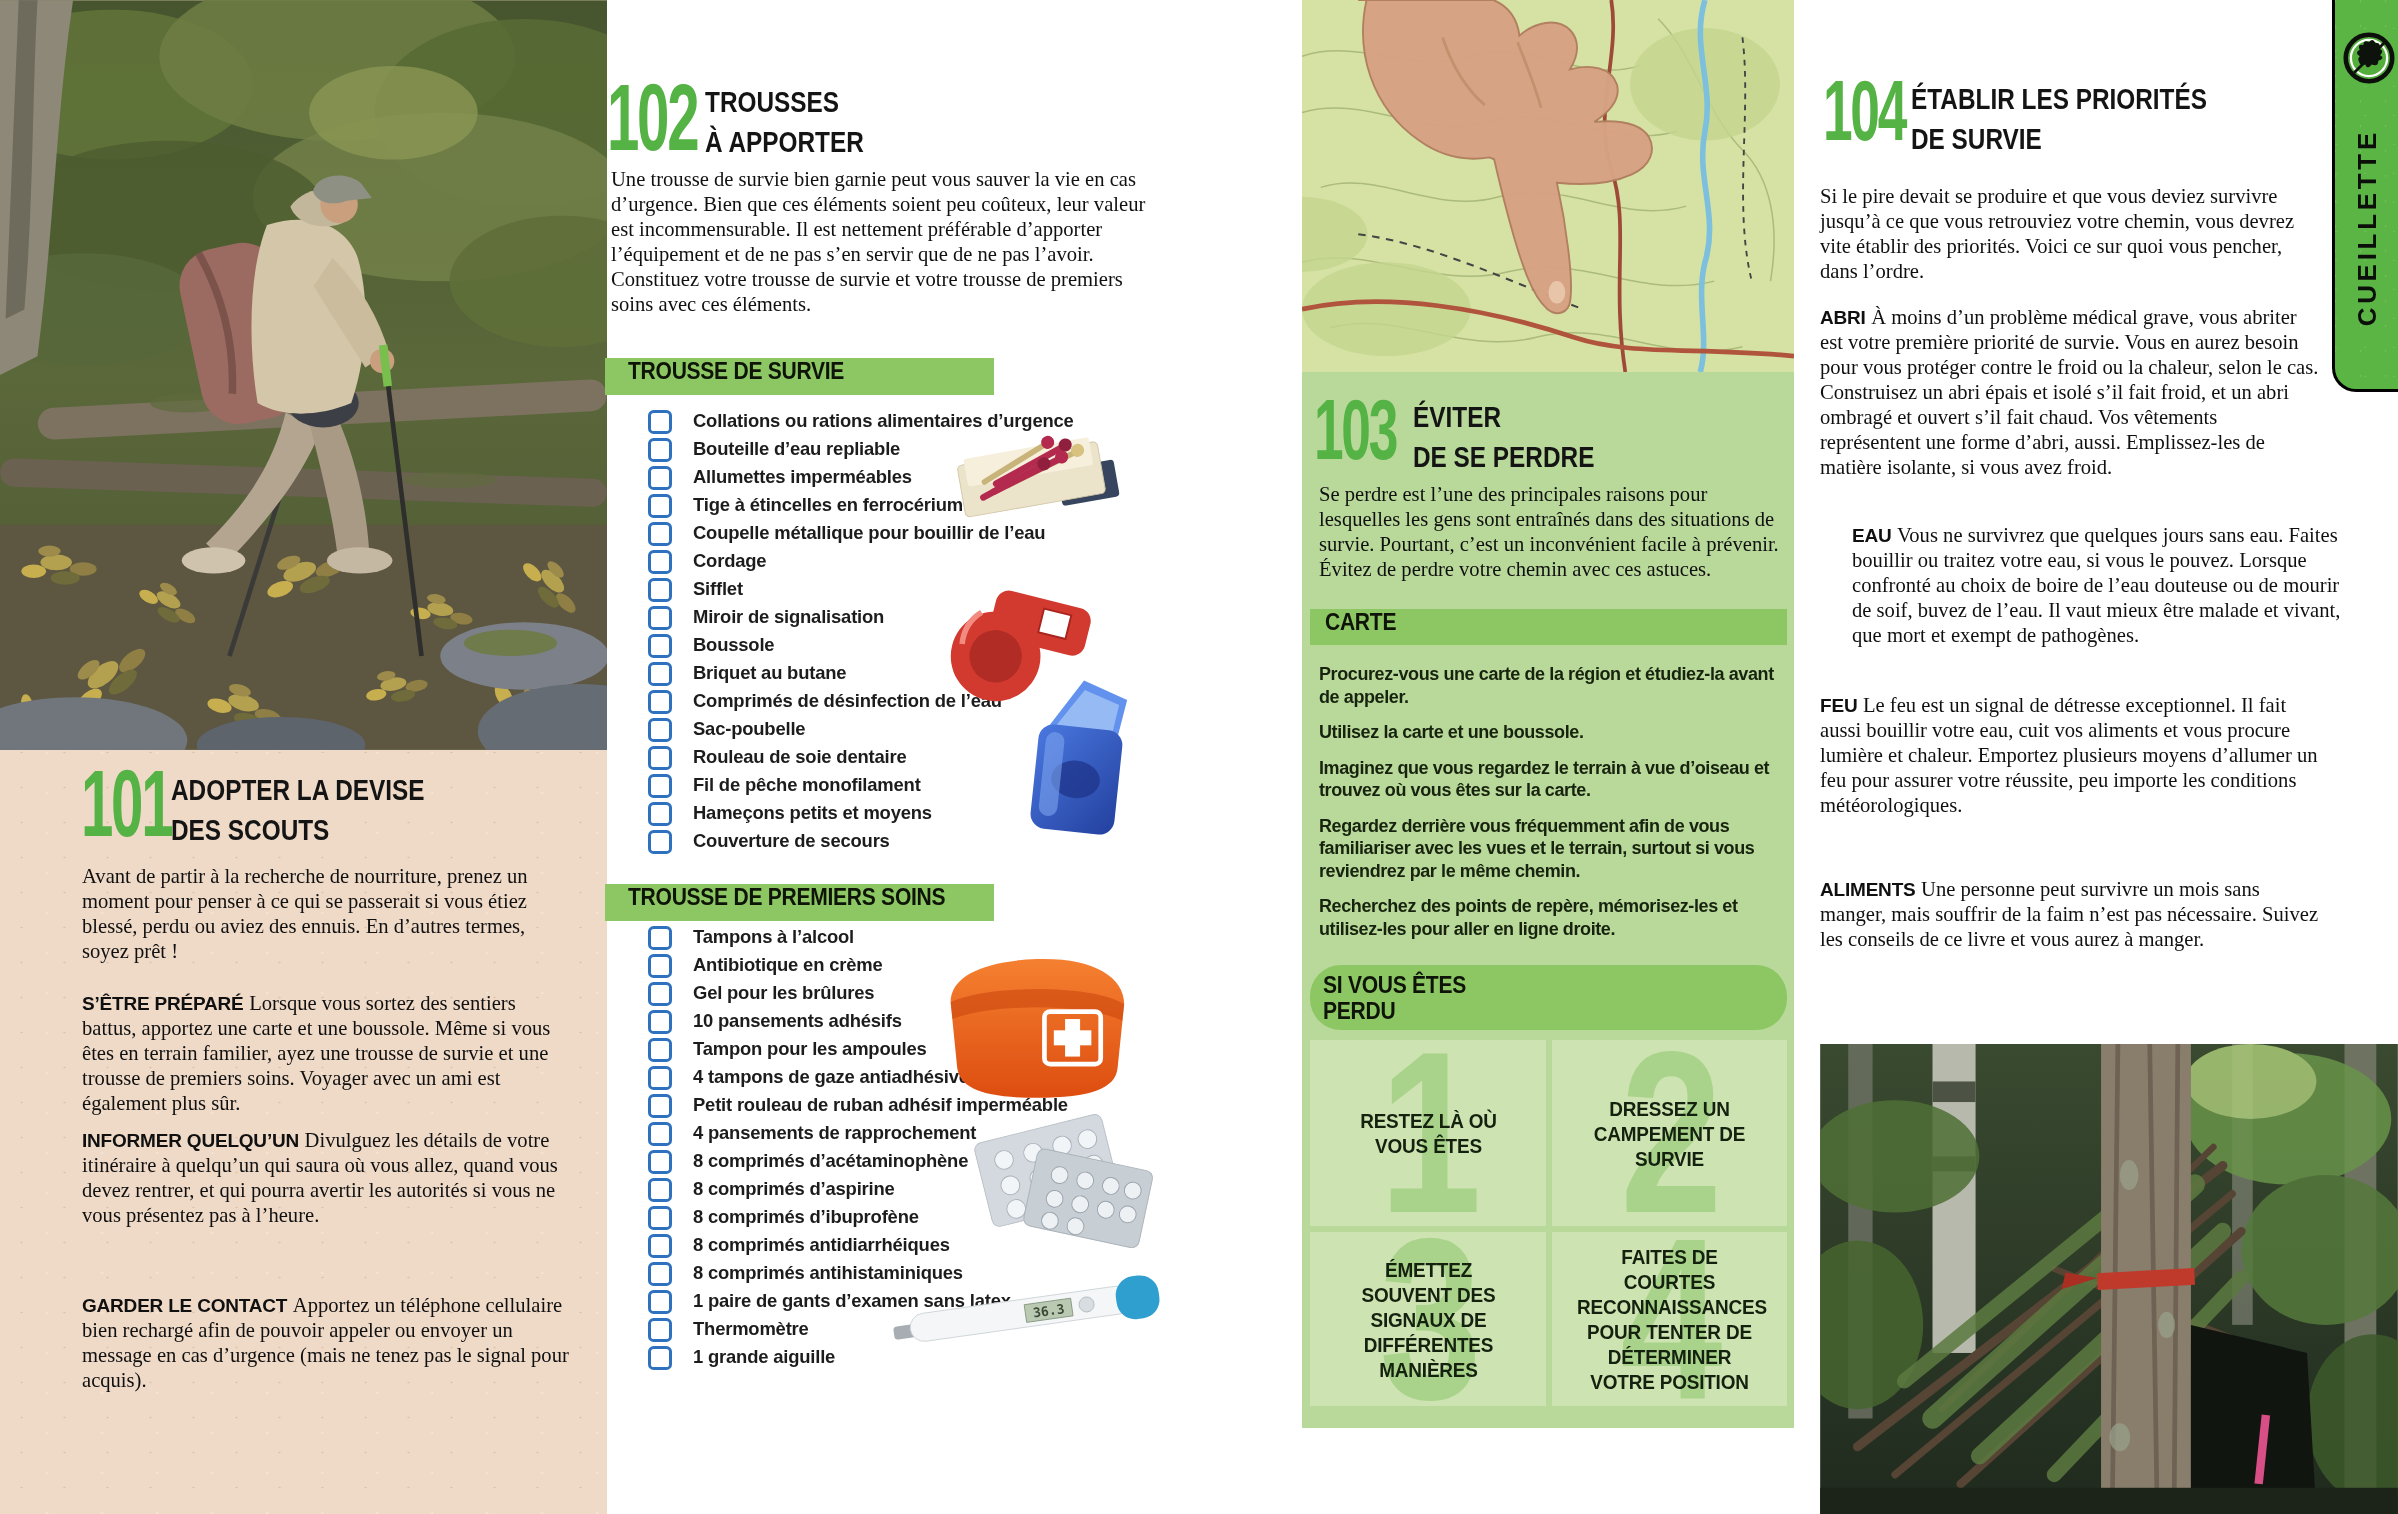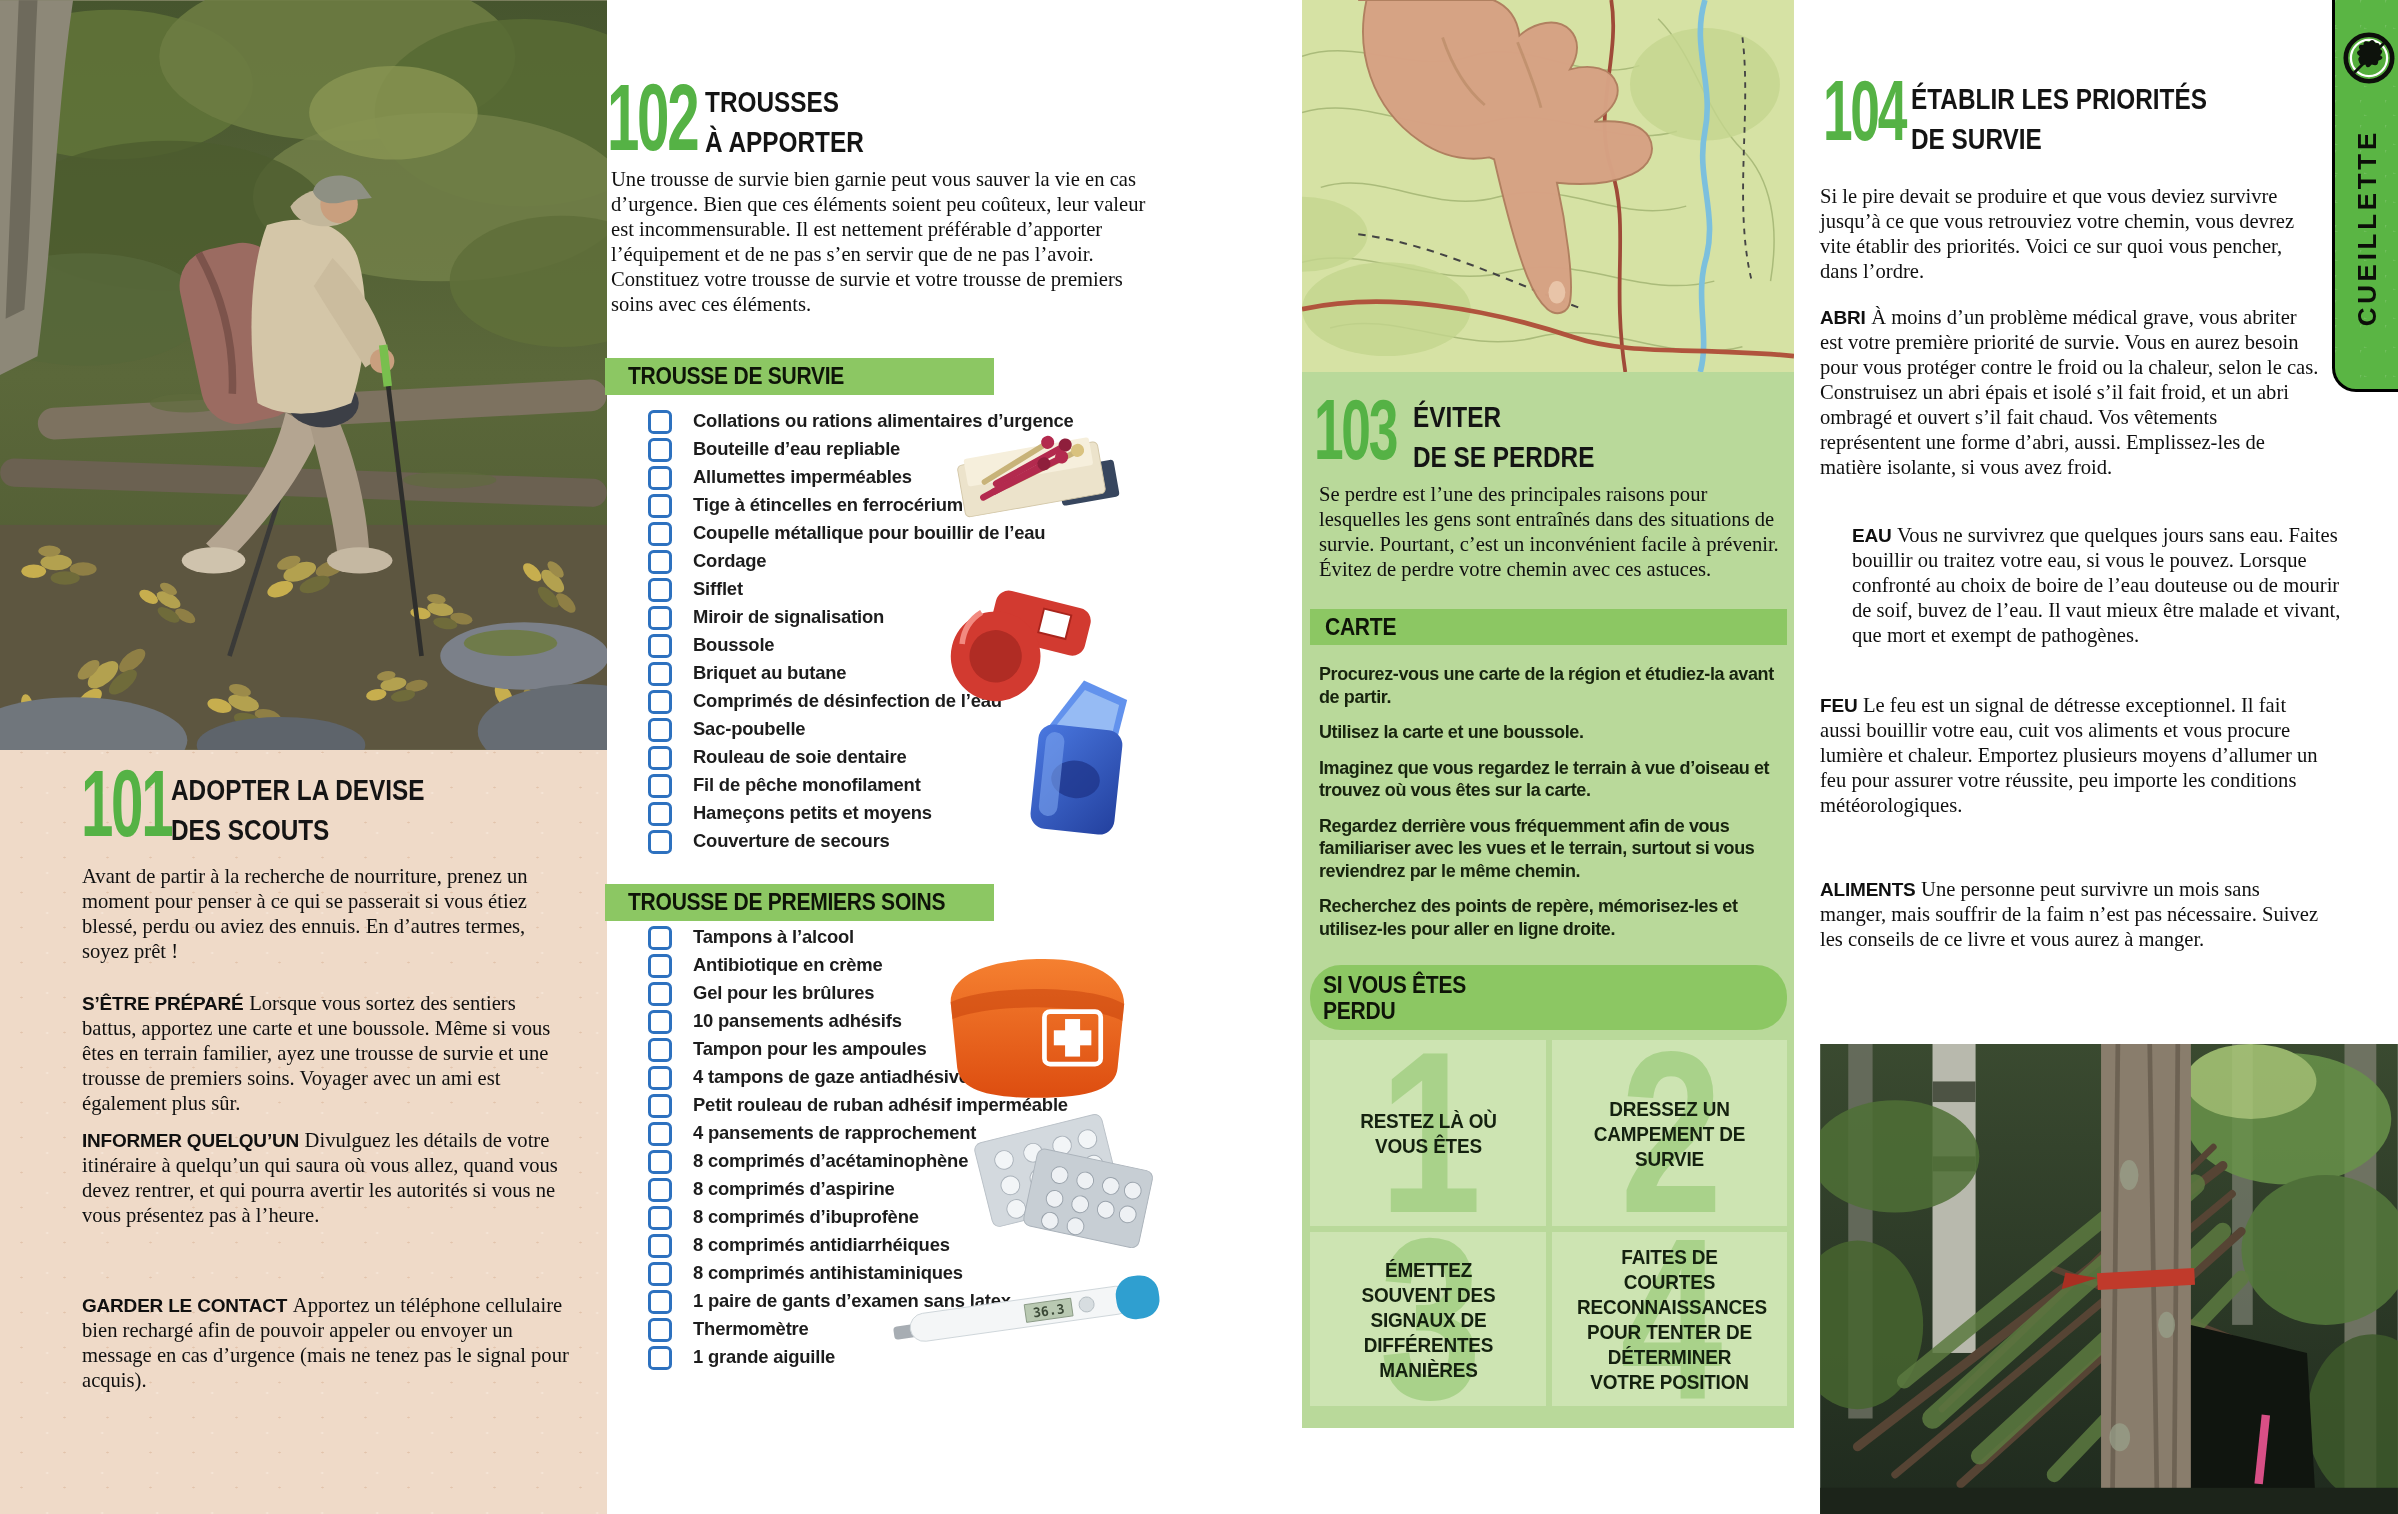"TROUSSE DE SURVIE" .bar { align-items: center -> flex-start }
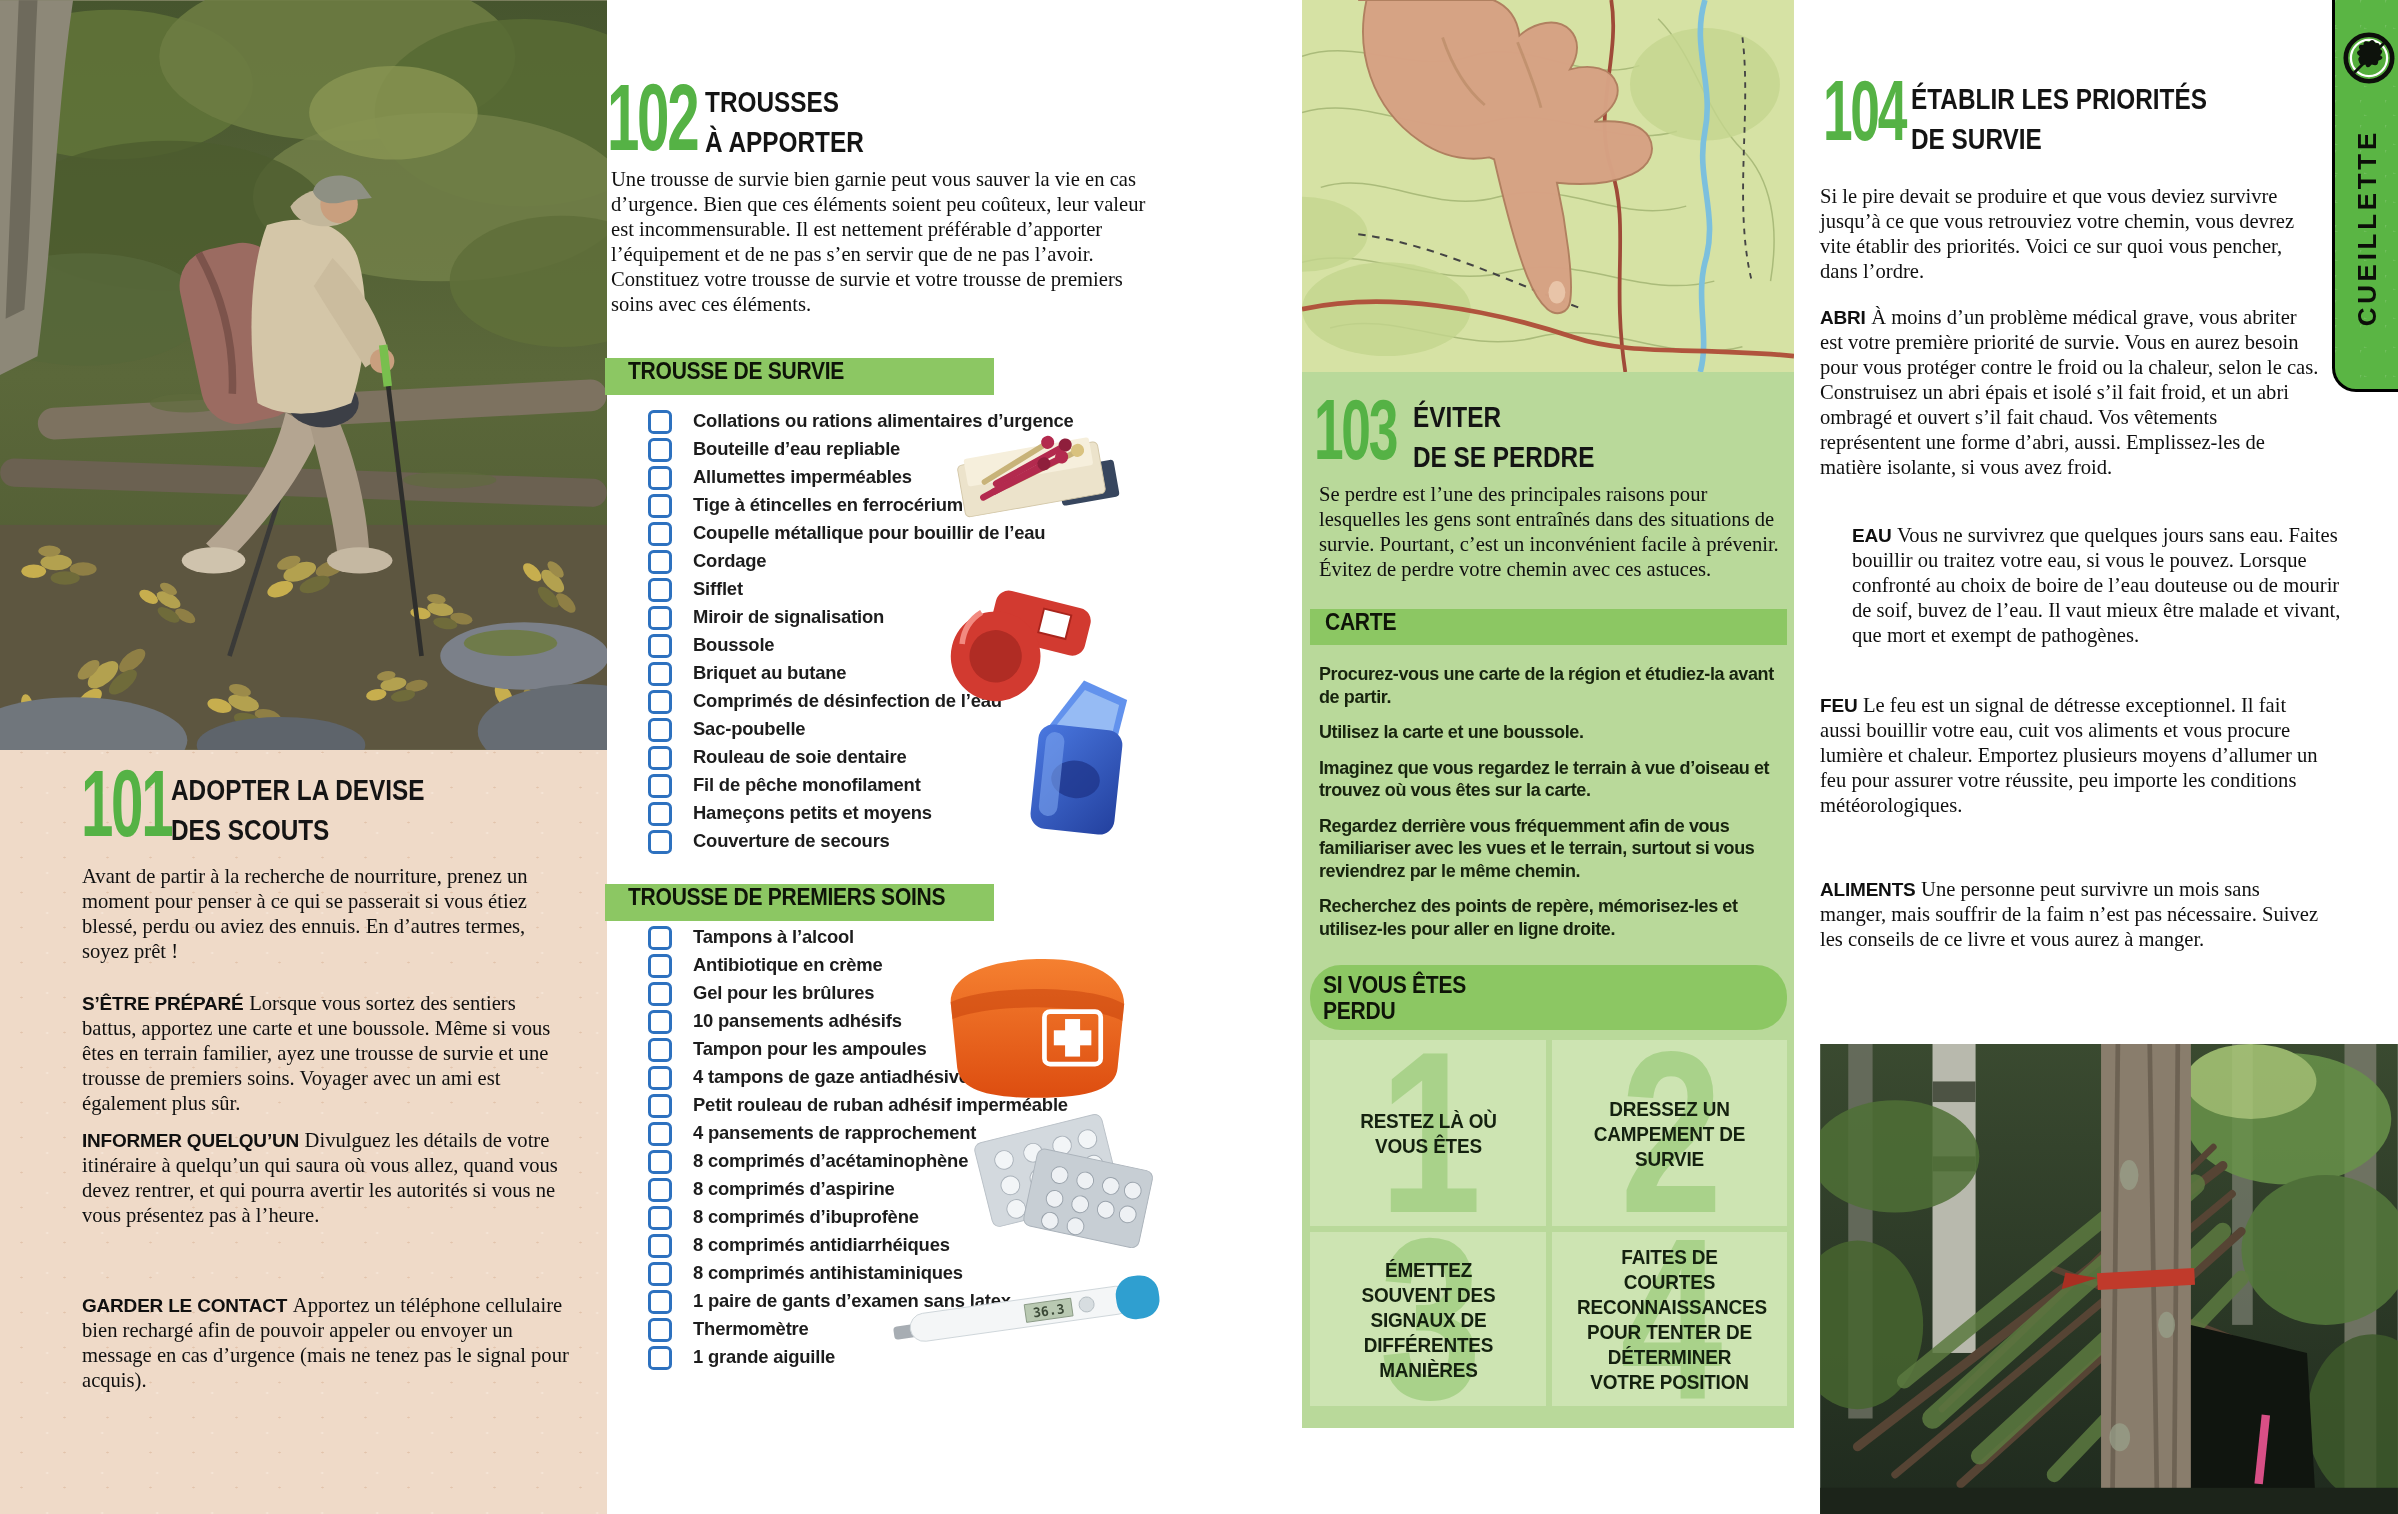"Procurez-vous une carte de la" div.tip { text: partir -> appeler }
